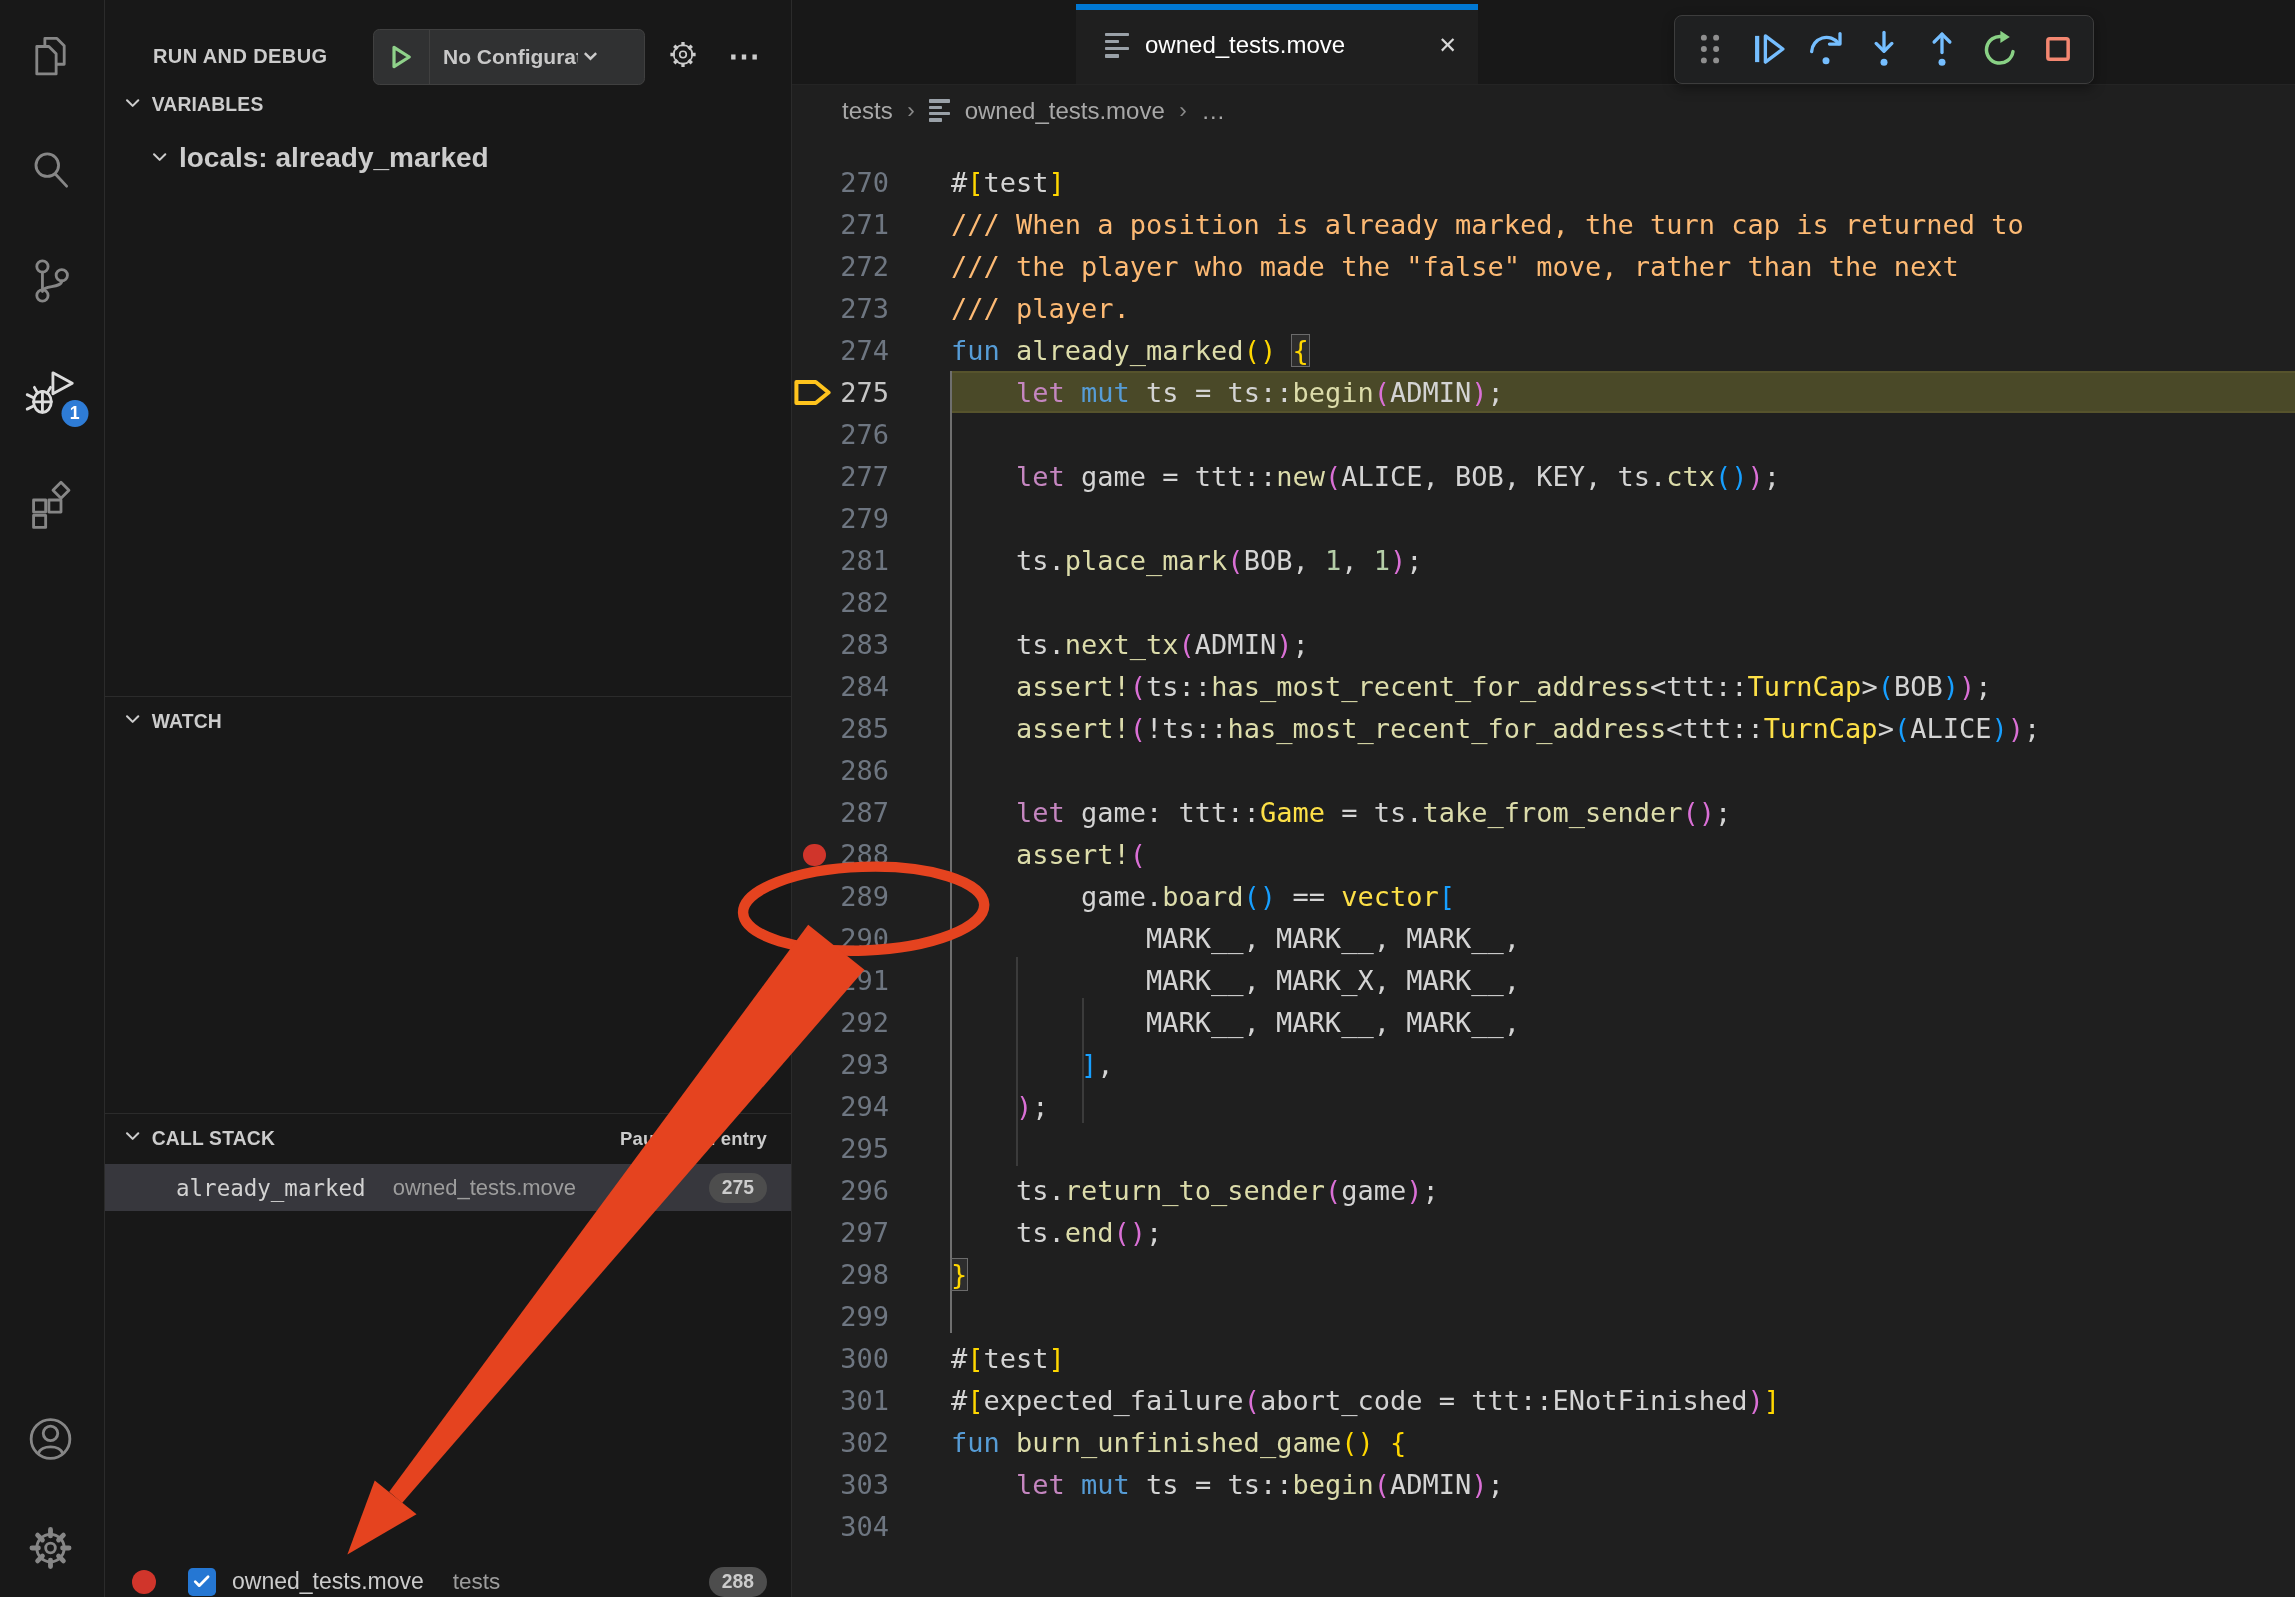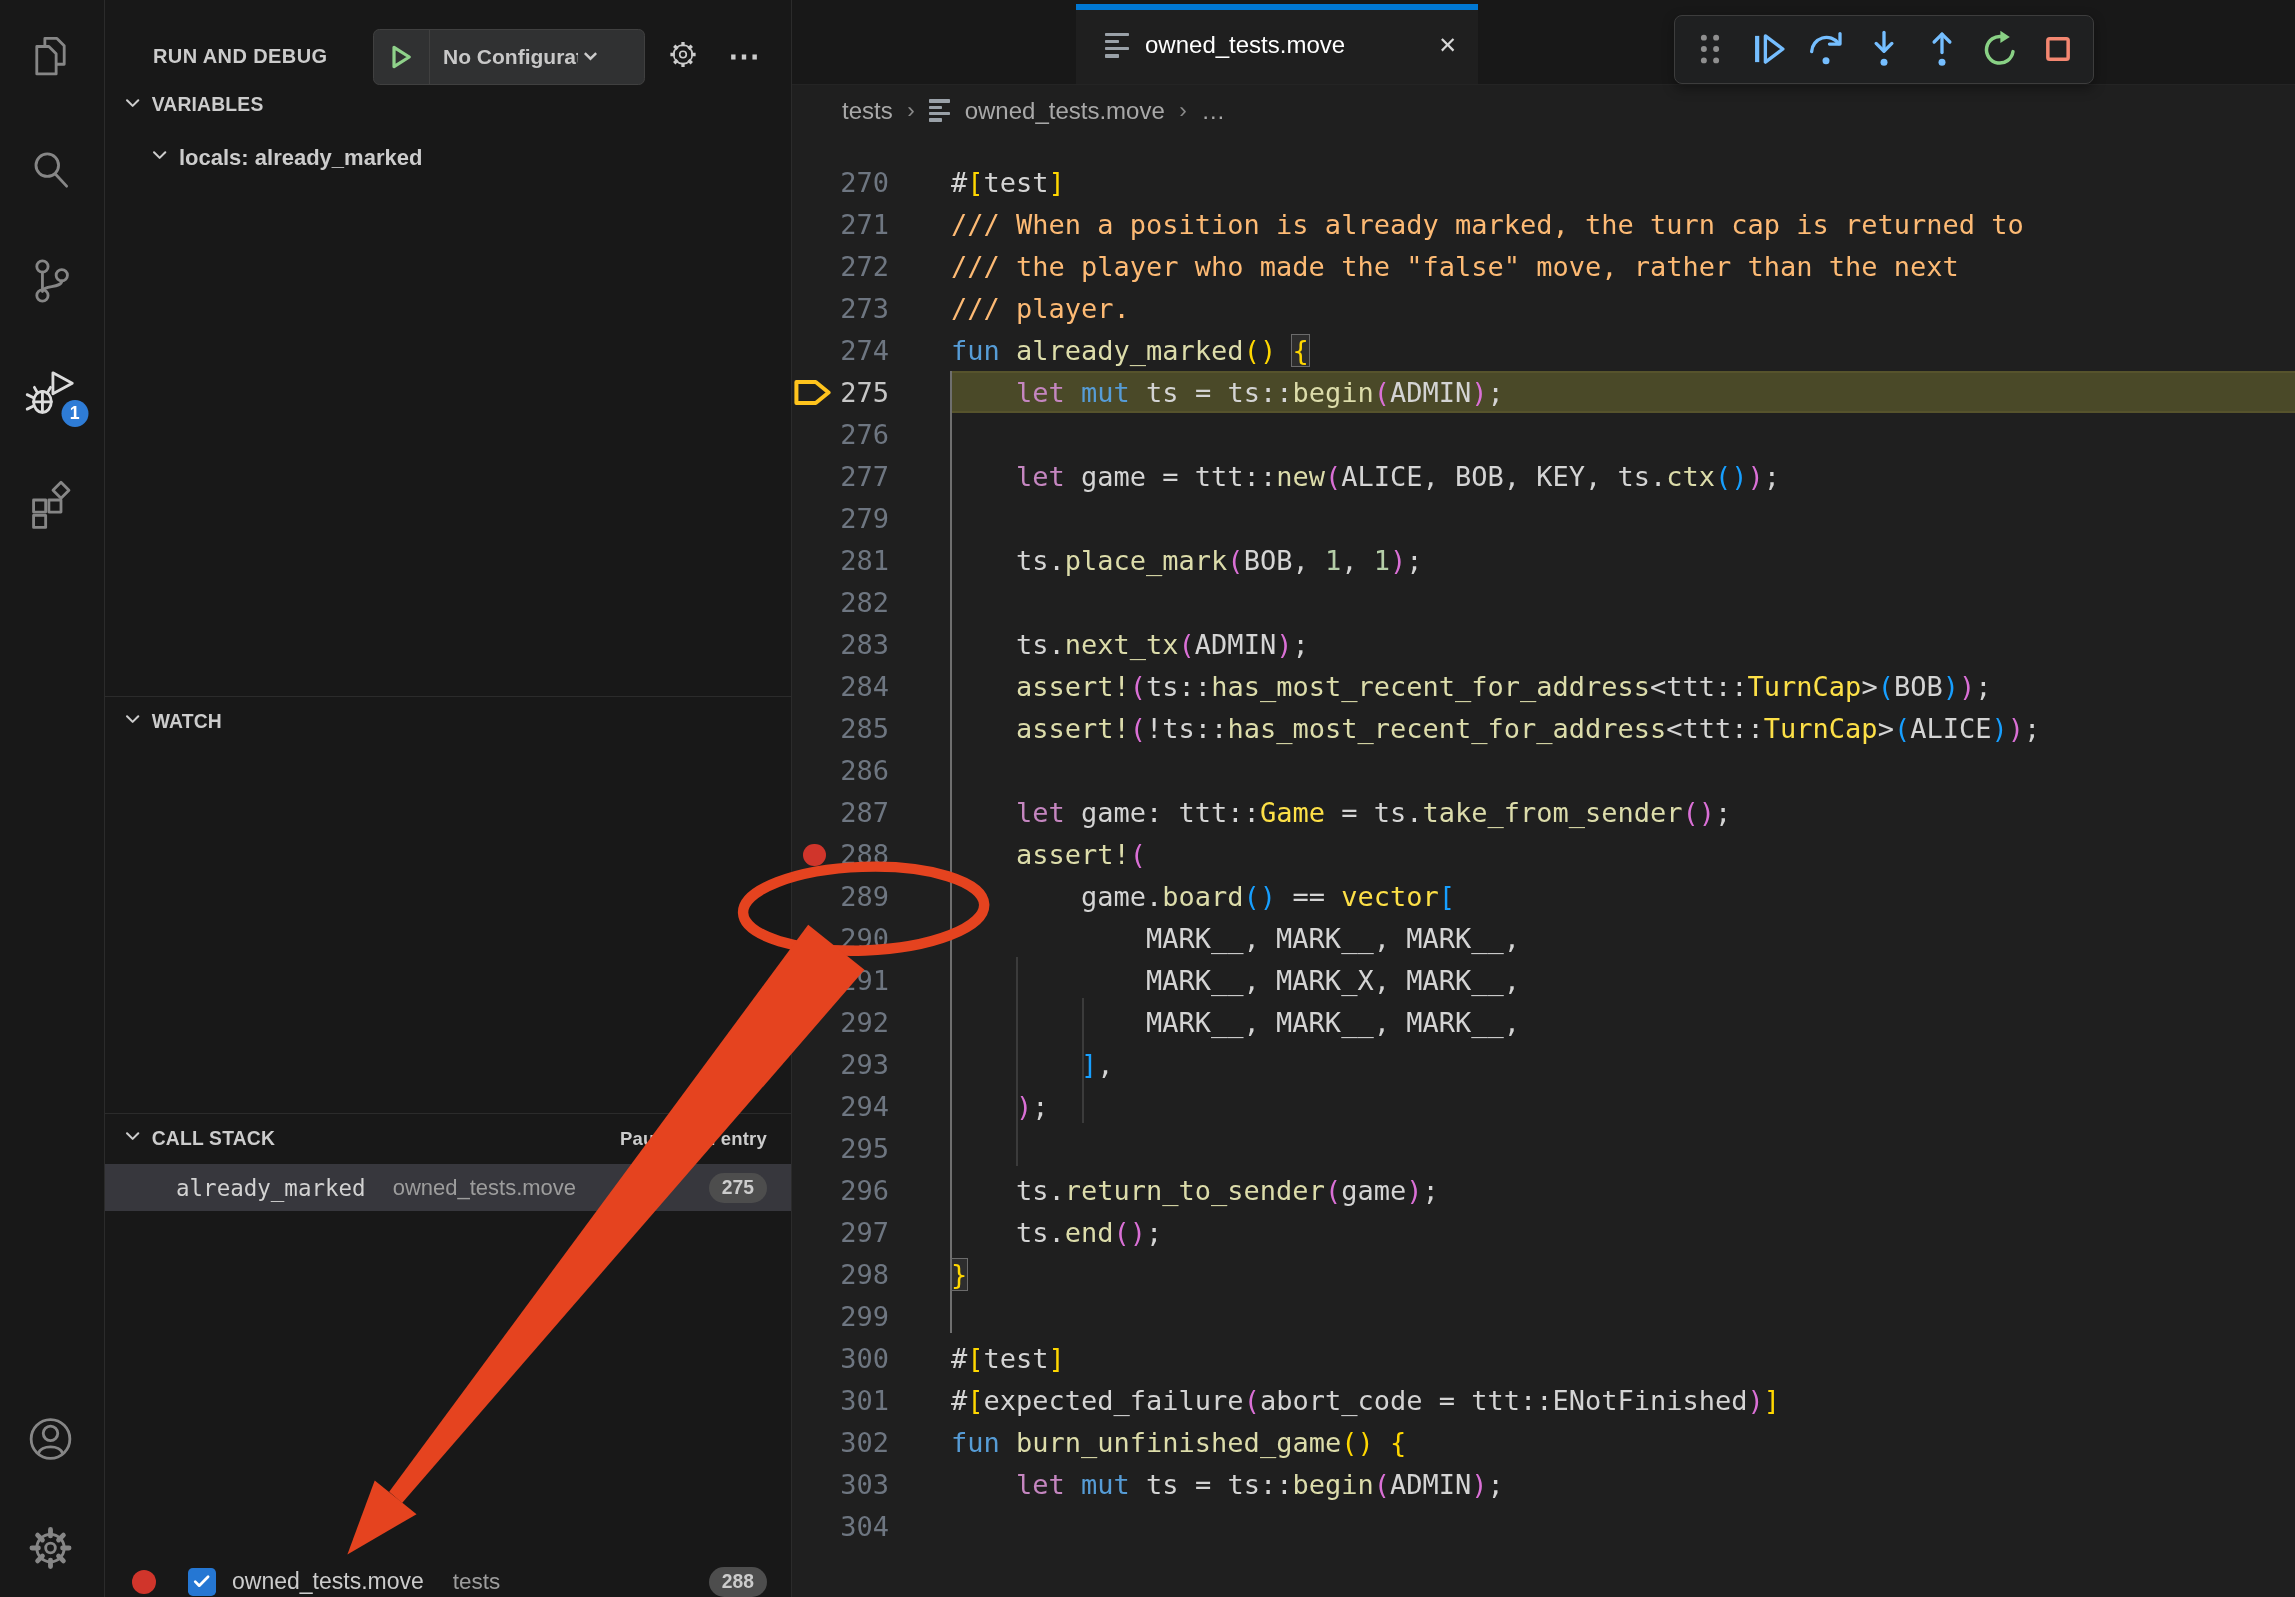"locals: already_marked" #locals-row { font-size: 22px -> 28px }
